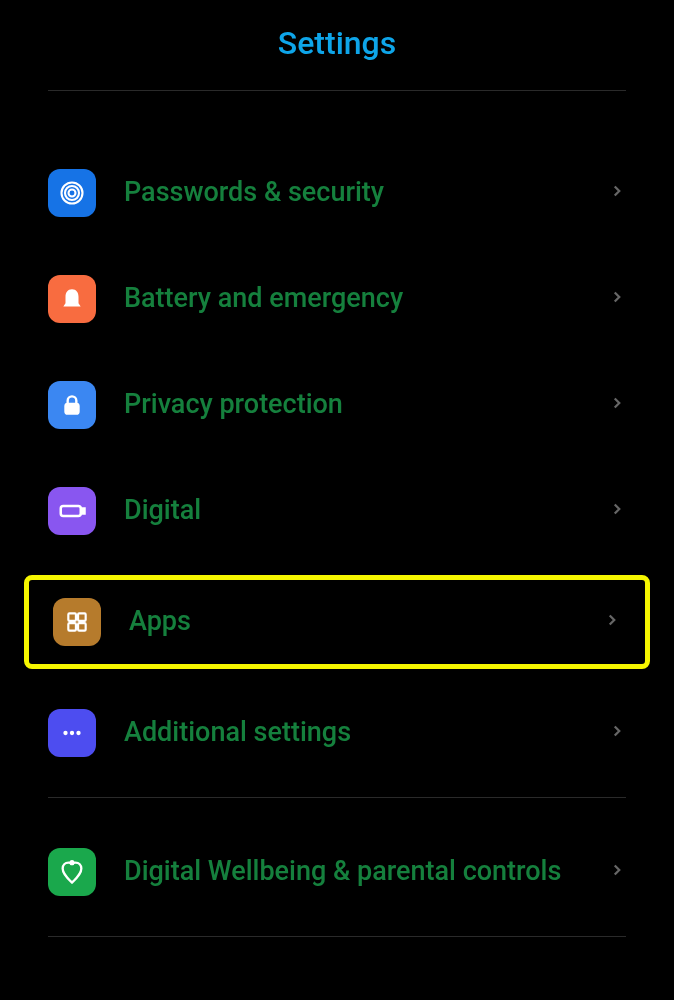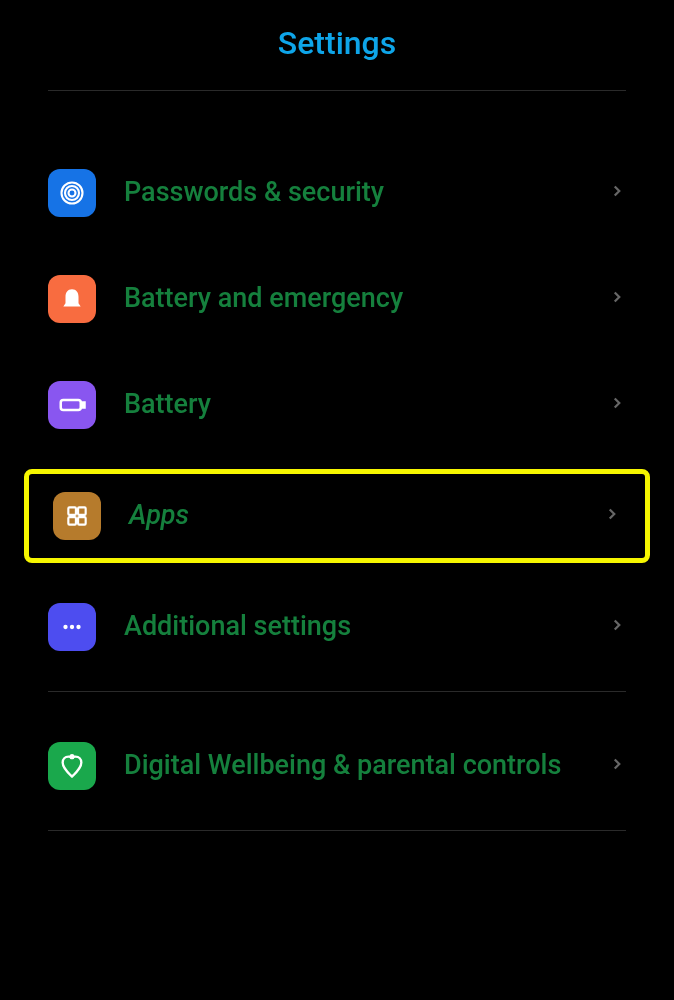"Privacy protection" div.settings-item { html: none -> <div> <div> <svg> <rect></rect> <path></path> </svg> </div> <div>Privacy protection</div> <div> <svg> <polyline></polyline> </svg> </div> </div> }
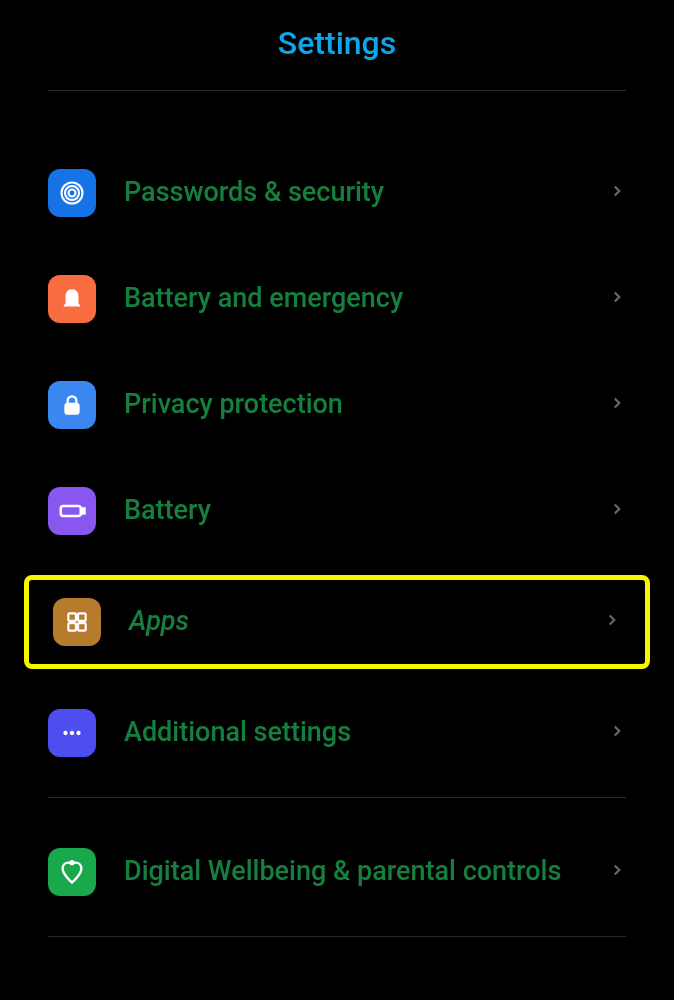"Battery" div.item-label { text: Battery -> Digital }
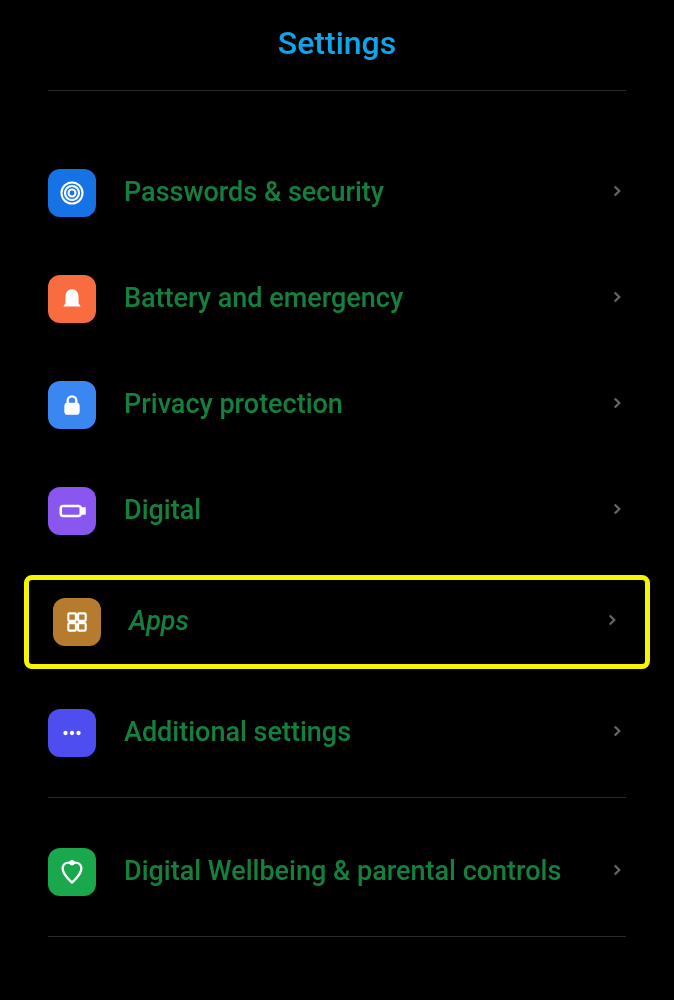"Apps" .settings-item.highlighted { font-style: italic -> none }
